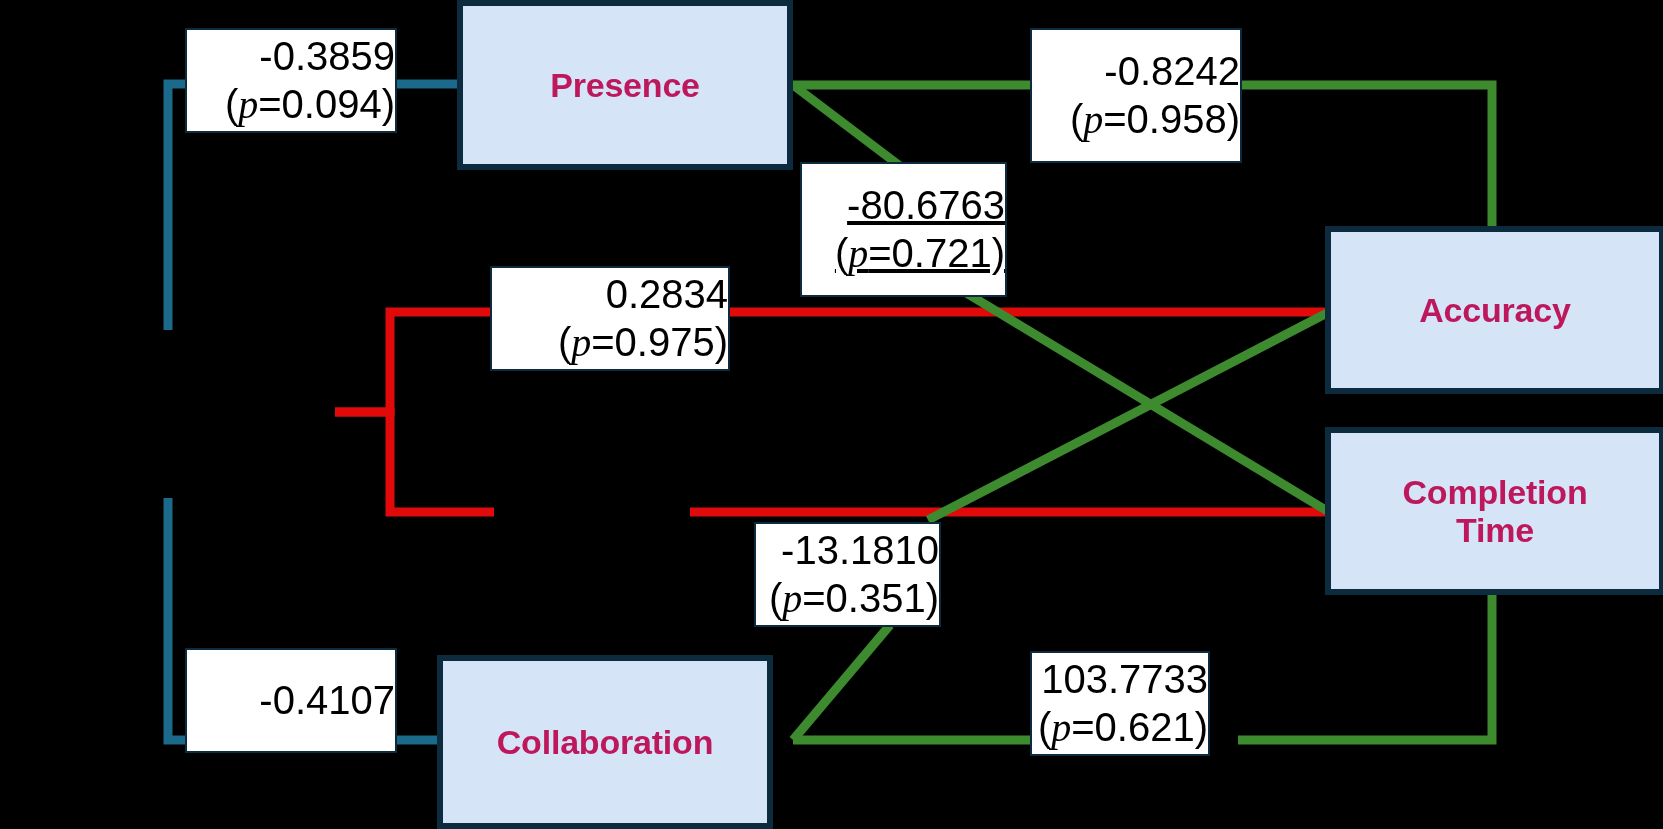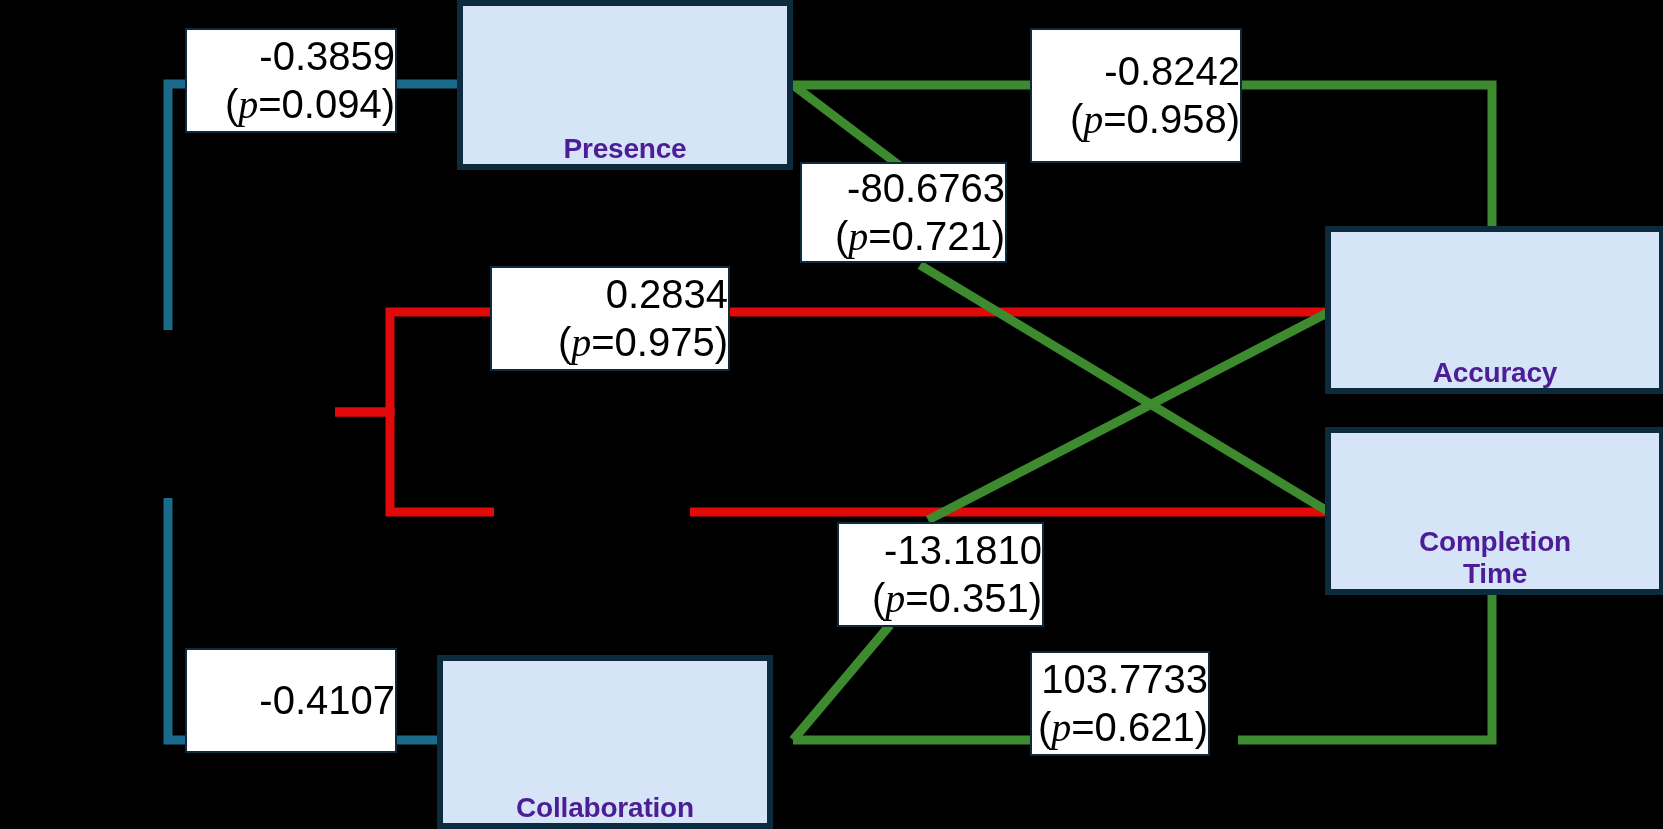"Presence" .node { align-items: flex-end -> center; color: #4c1d95 -> #be185d; font-size: 28px -> 34px }
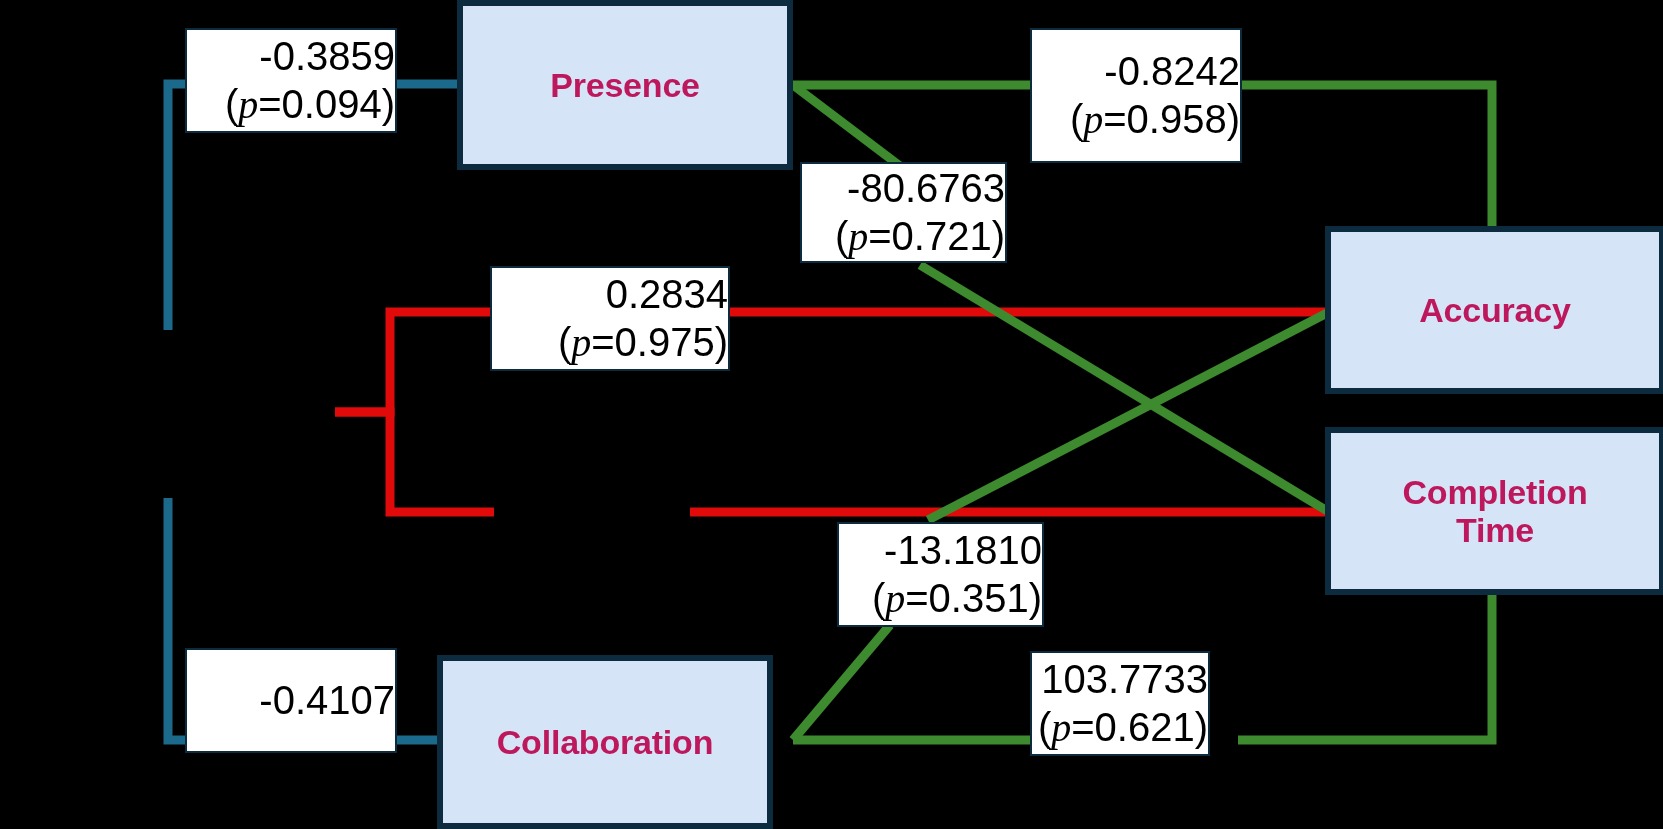"-80.6763" div.edge-label { height: 101px -> 135px; text-decoration: none -> underline }
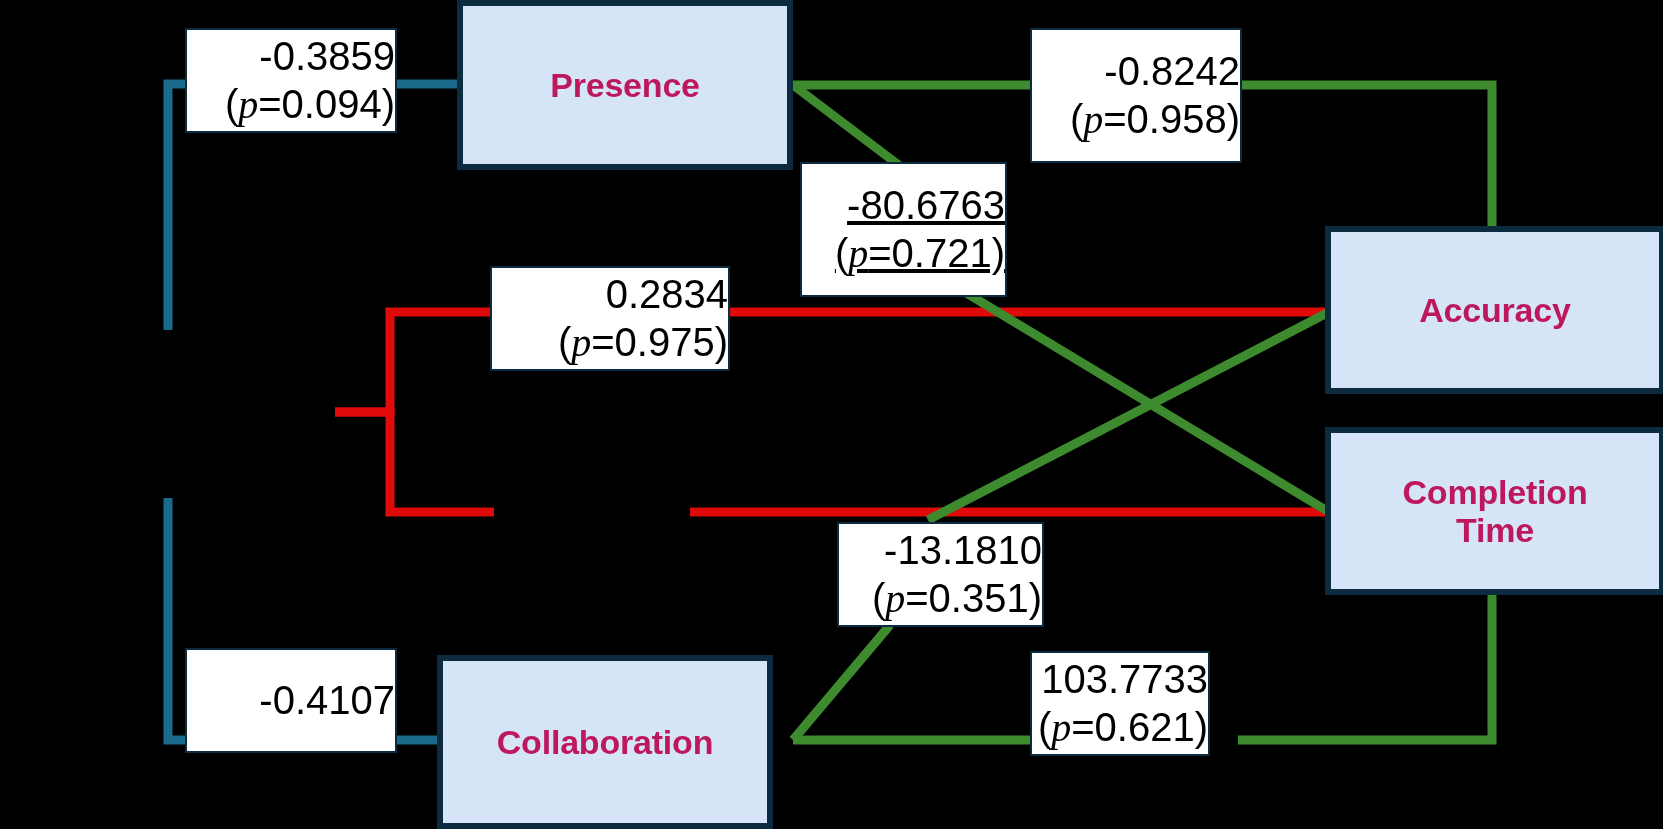"-13.1810" div.edge-label { left: 837px -> 754px; width: 207px -> 187px }
